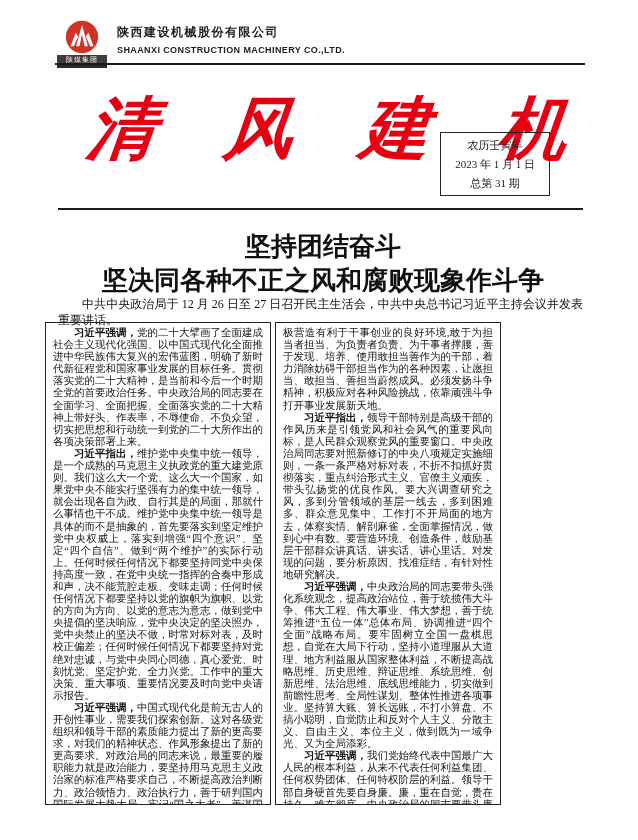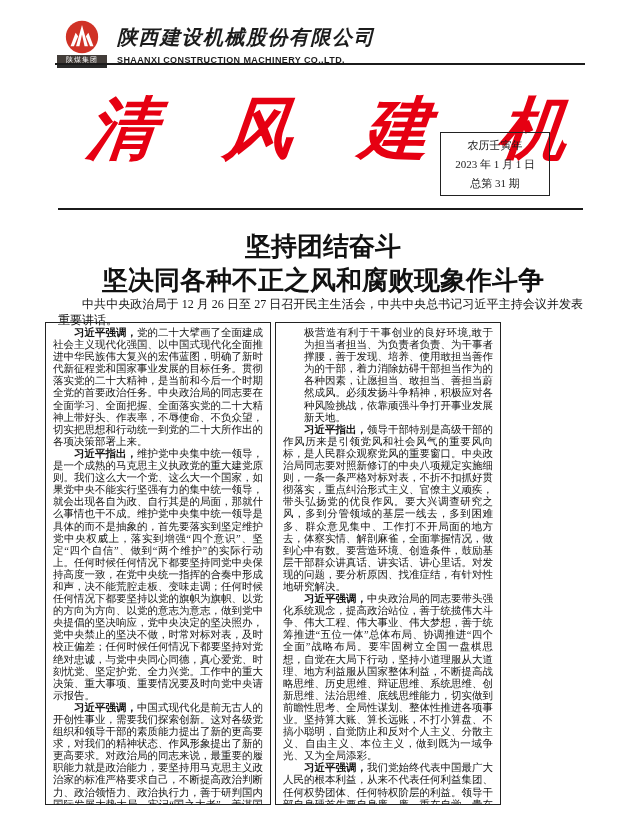"陕西建设机械股份有限公司" .company-cn { font-size: 20px -> 12px; font-style: italic -> none }
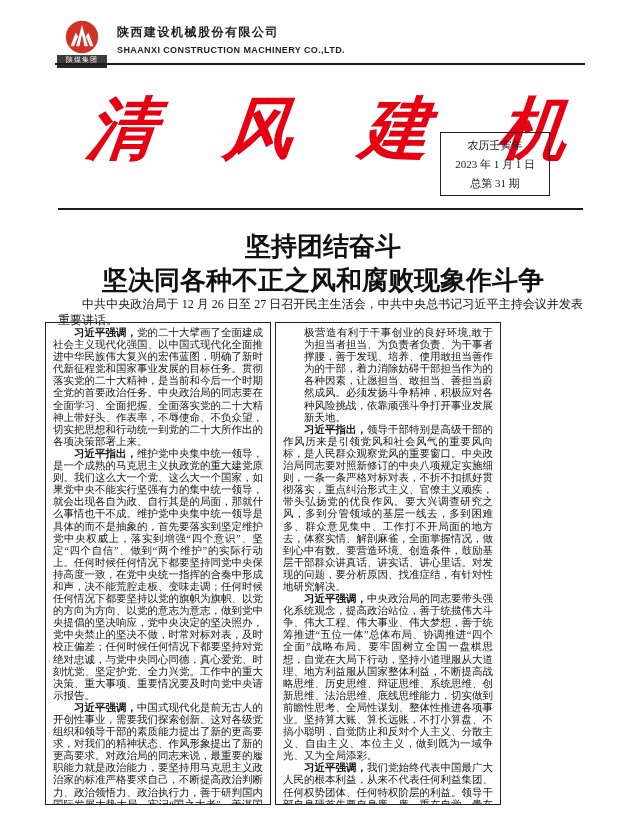"极营造有利于干事创业的良好环境,敢于为担当者担当、为负责者负责、为干事者撑腰，善" .col p.continuation { margin-left: 21px -> none }
